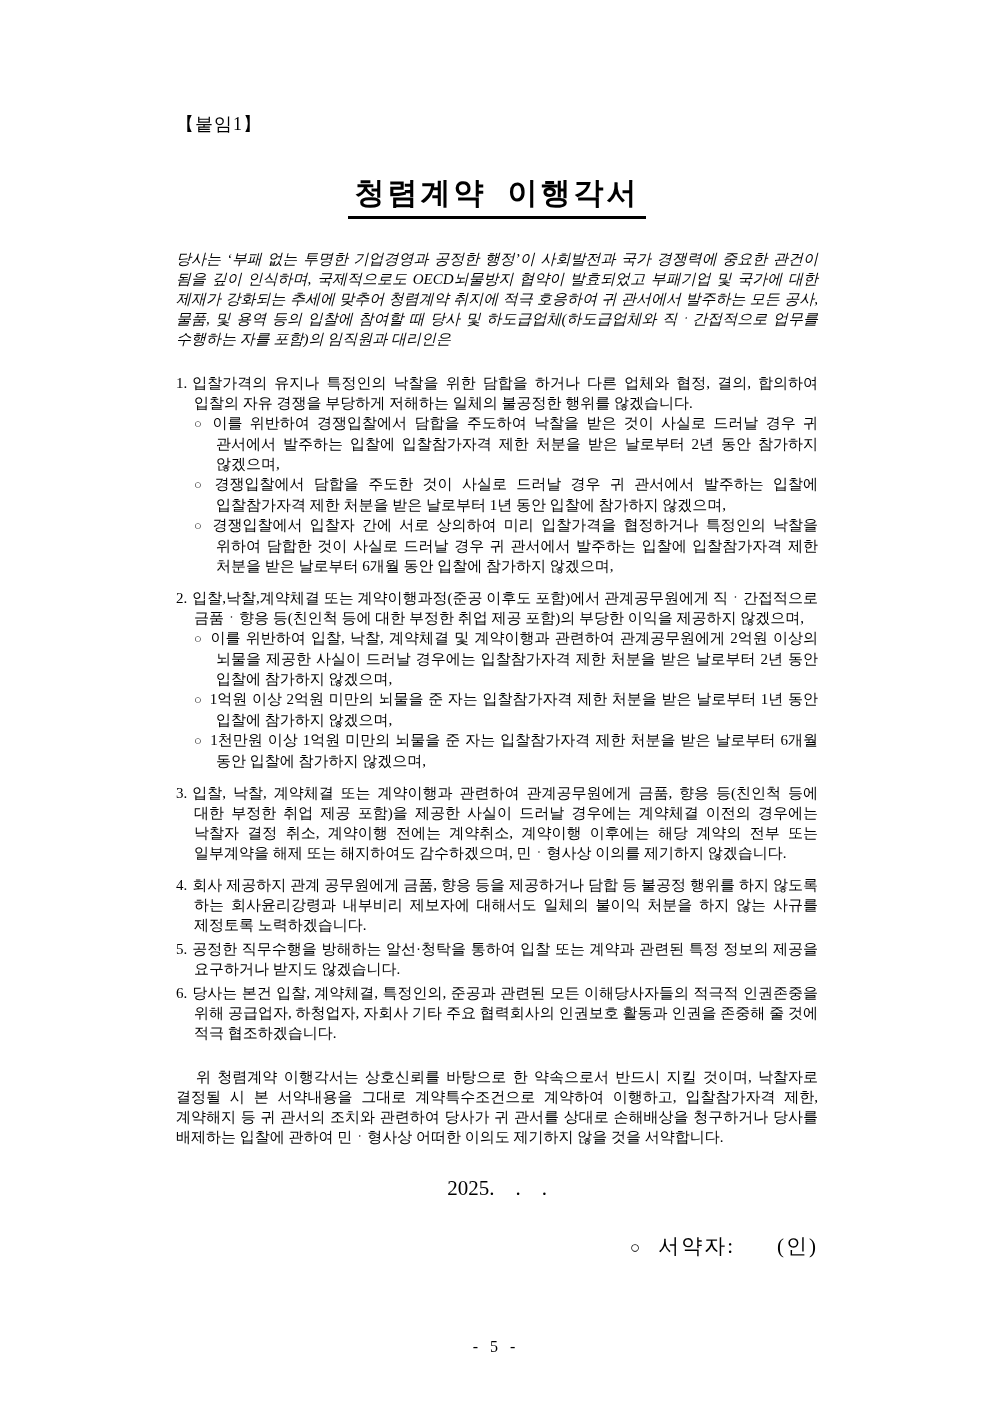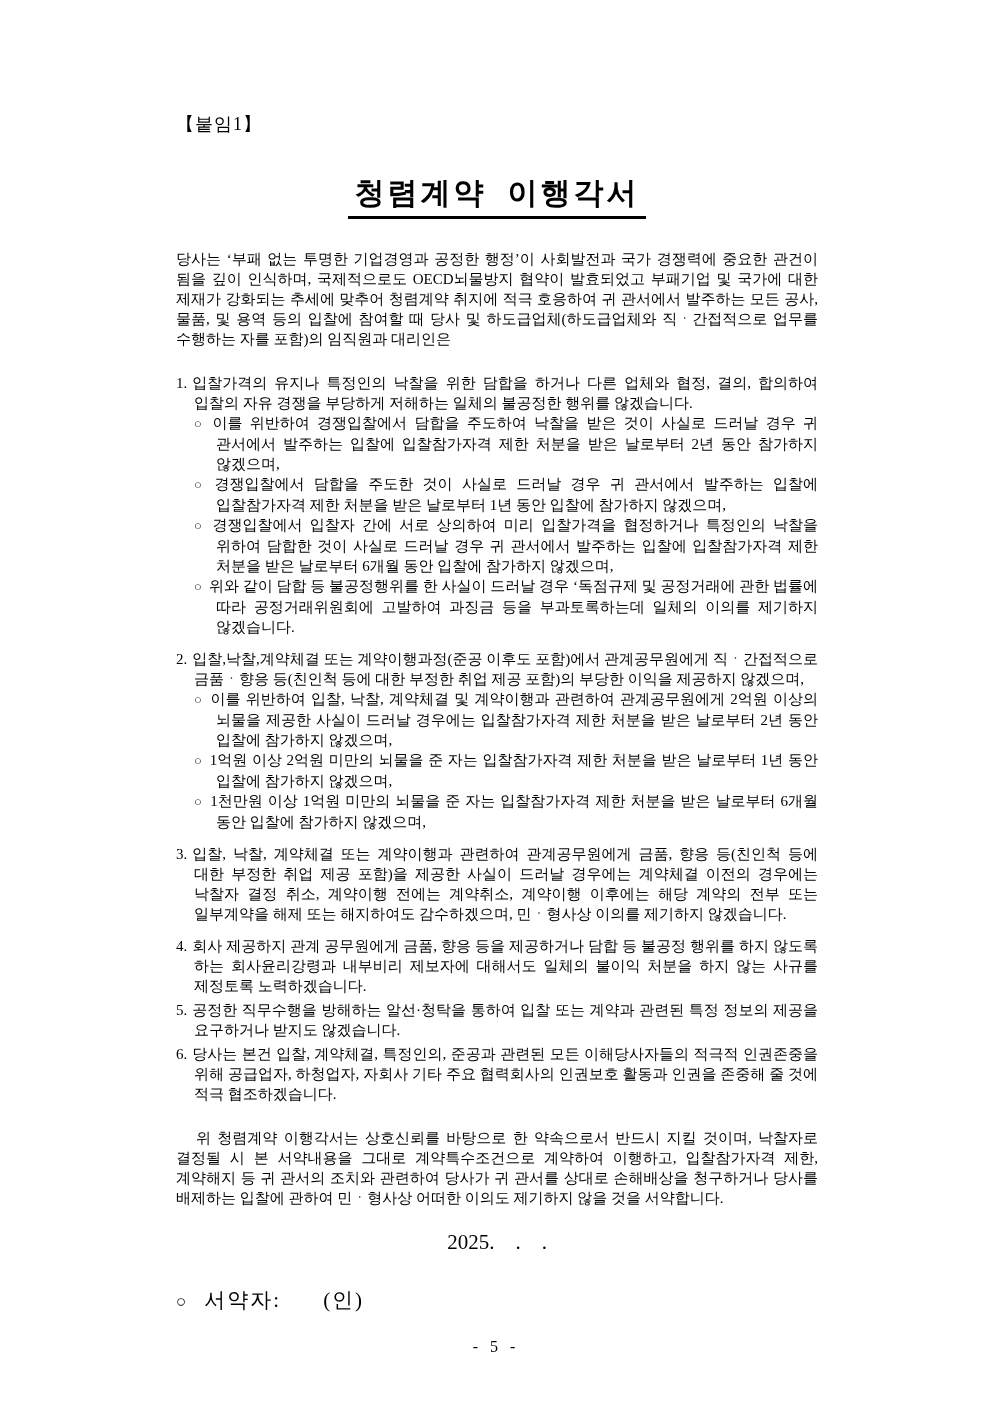"당사는 ‘부패 없는 투명한 기업경영과" .para { font-style: none -> italic }
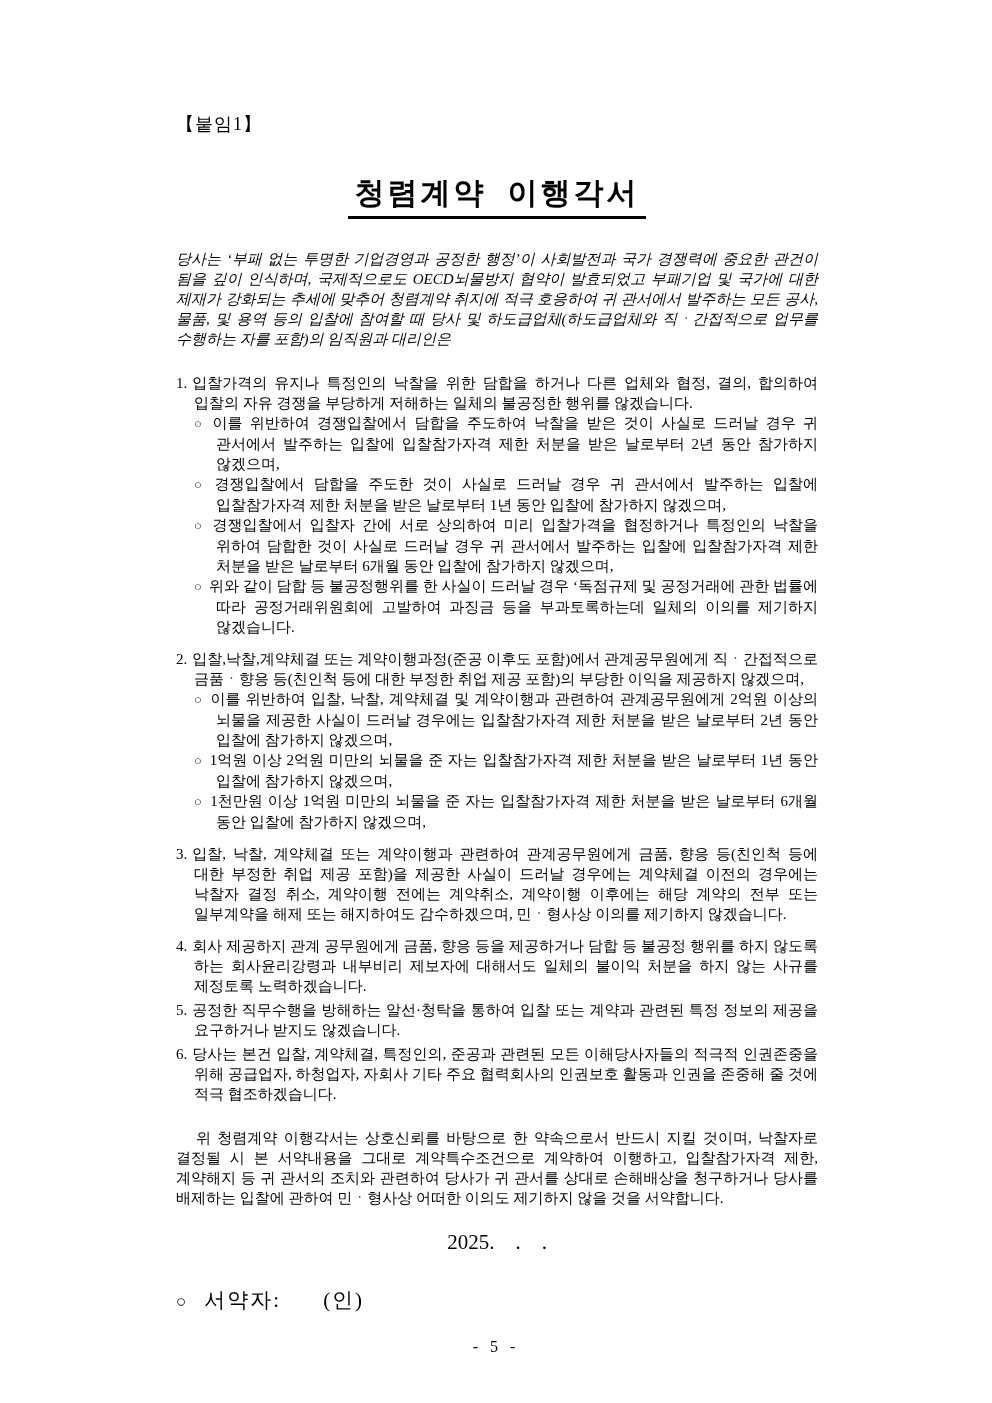"○ 위와 같이 담합 등" div.sub-item { html: <div> <span>○</span><span>위와 같이 담합 등 불공정행위를 한 사실이 드러날 경우 ‘독점규제 및 공정거래에 관한 법률에 따라 공정거래위원회에 고발하여 과징금 등을 부과토록하는데 일체의 이의를 제기하지 않겠습니다.</span> </div> -> none }
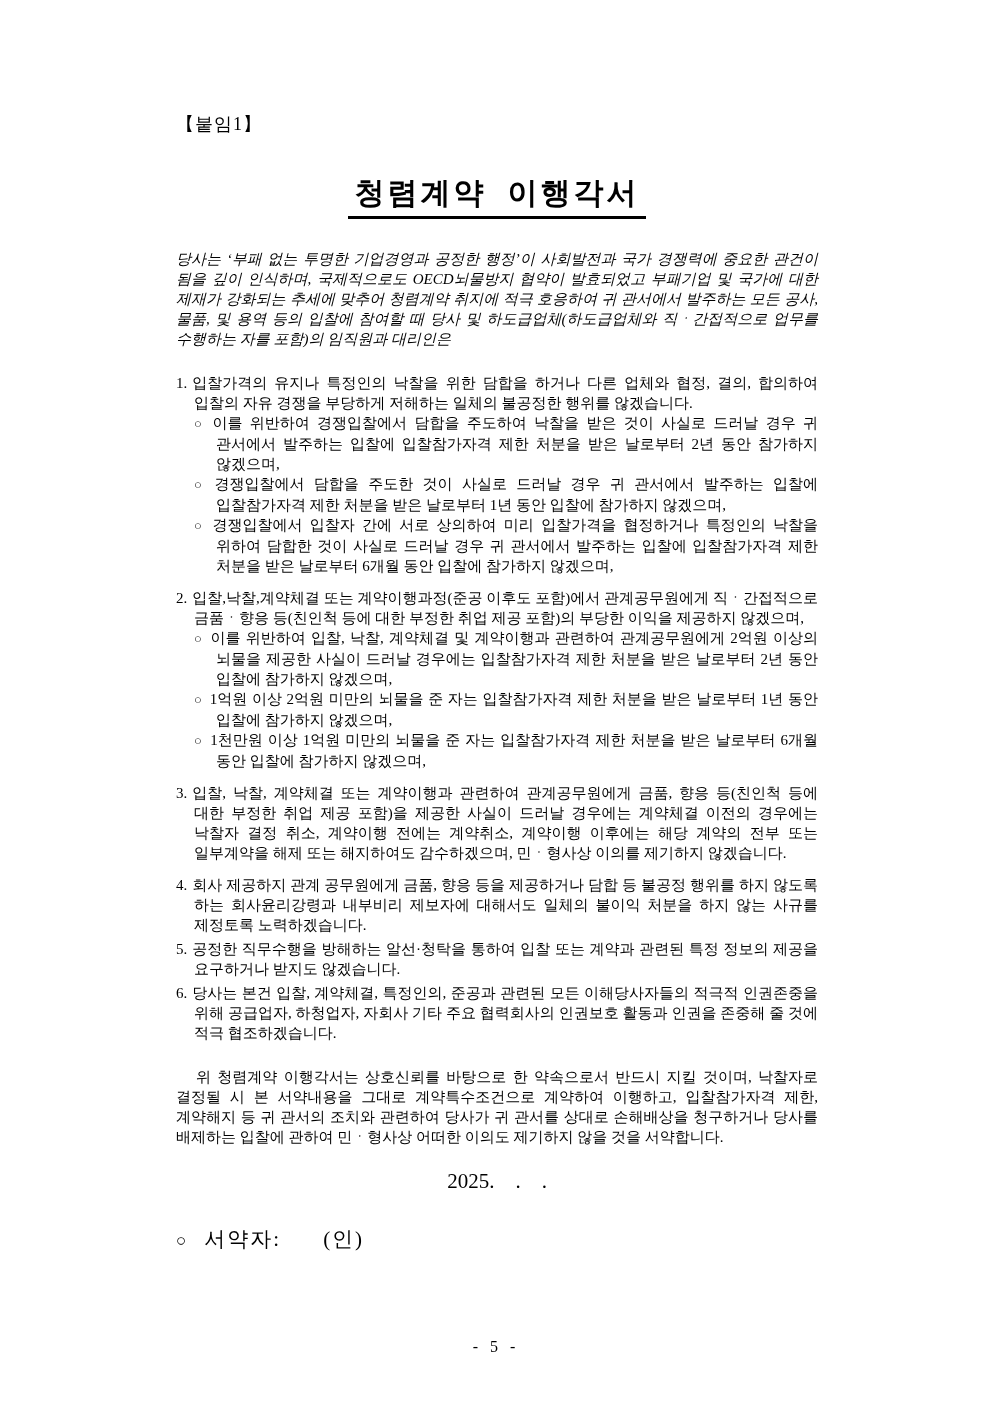"2025. . ." .date-line { margin-top: 21px -> 28px }
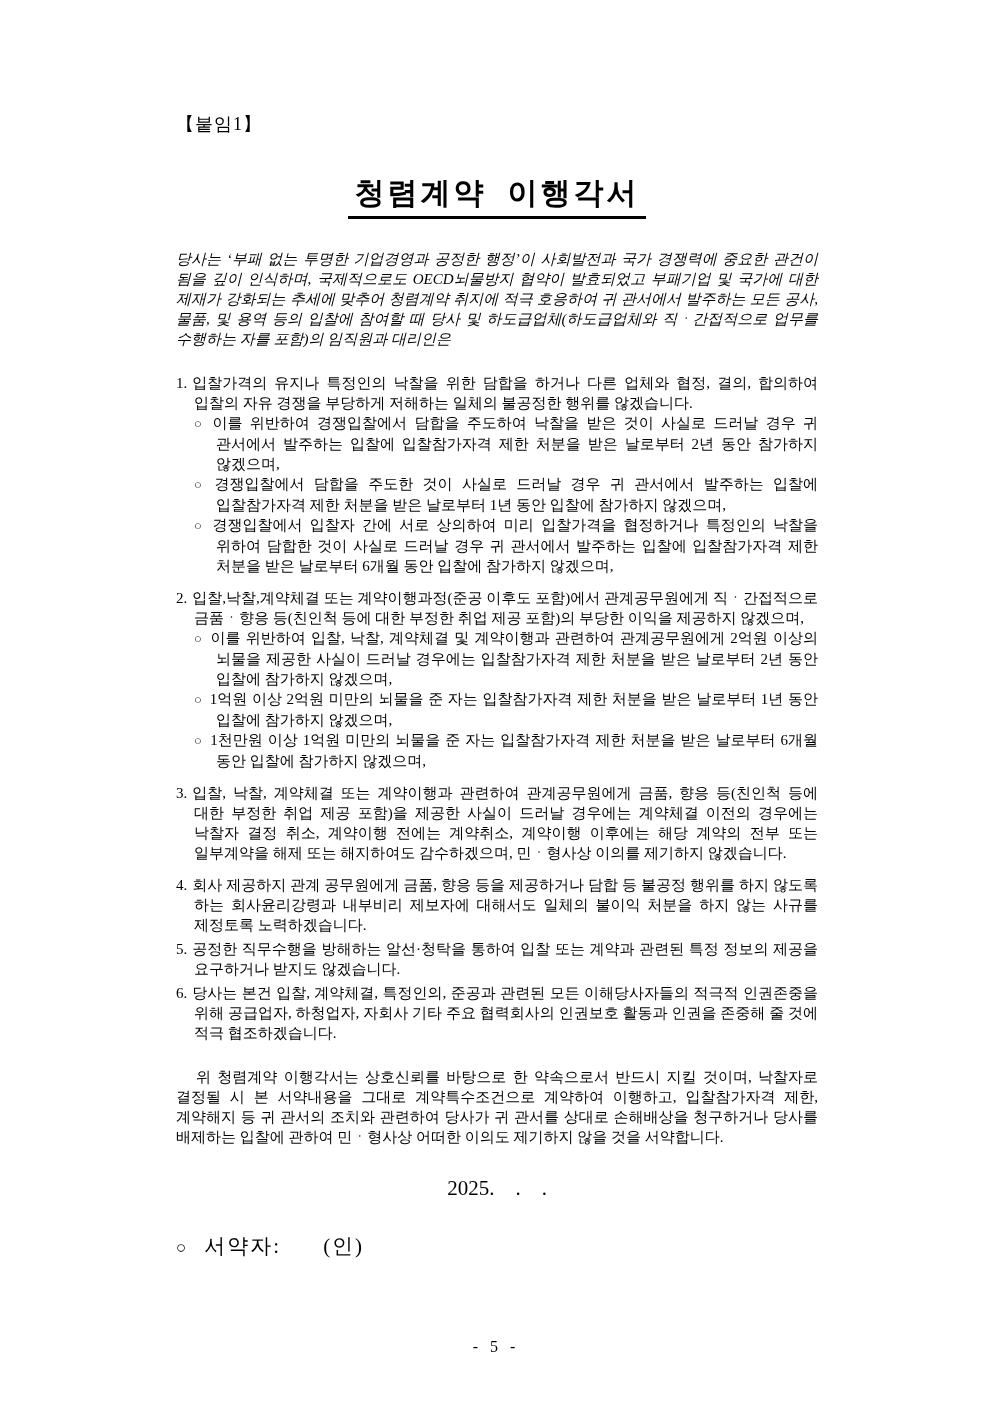"○ 서약자: (인)" .signer-line { text-align: left -> right }
